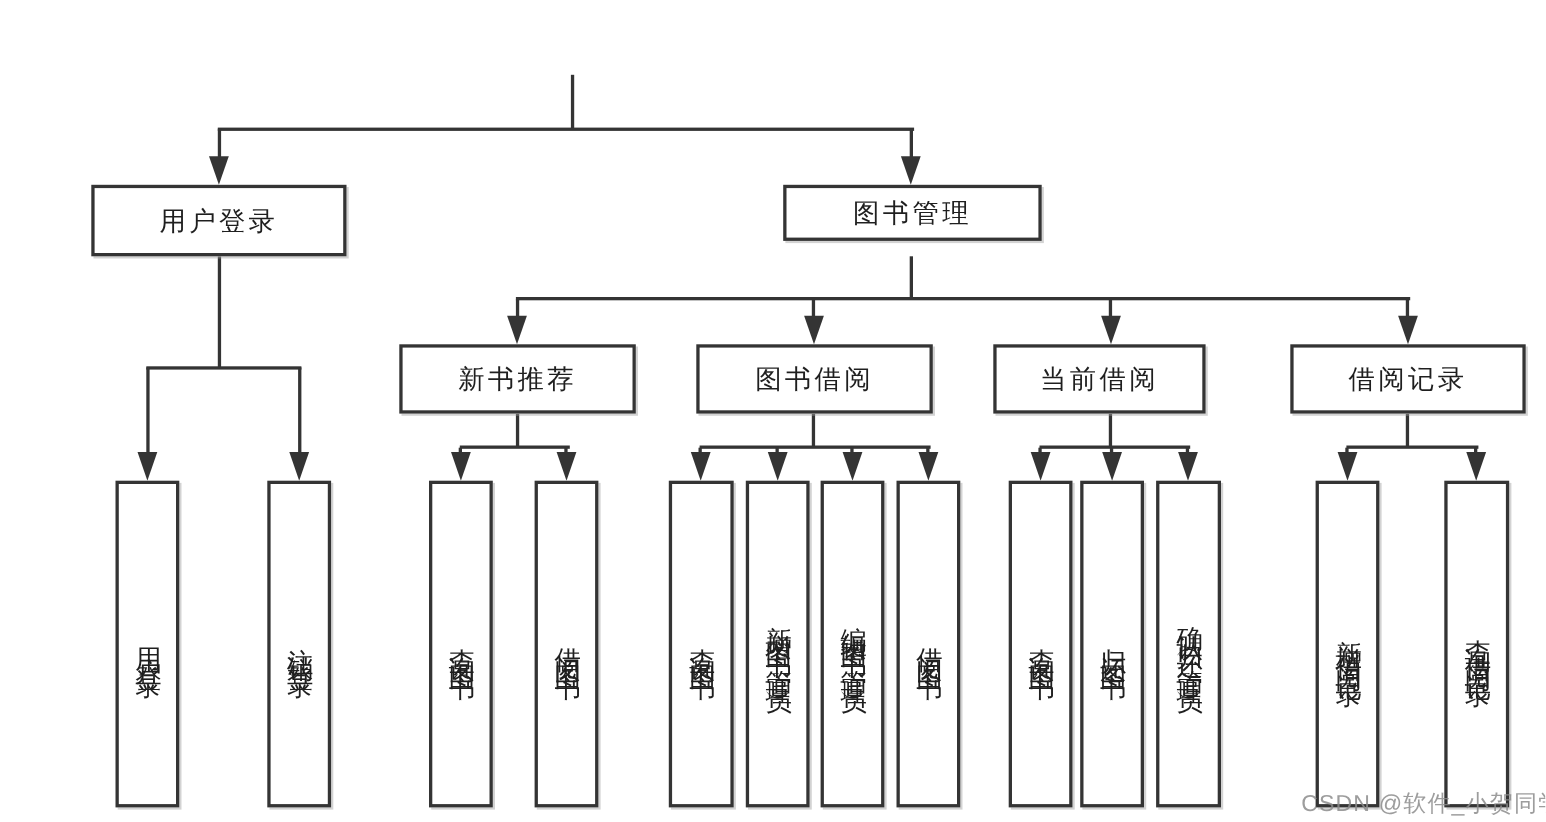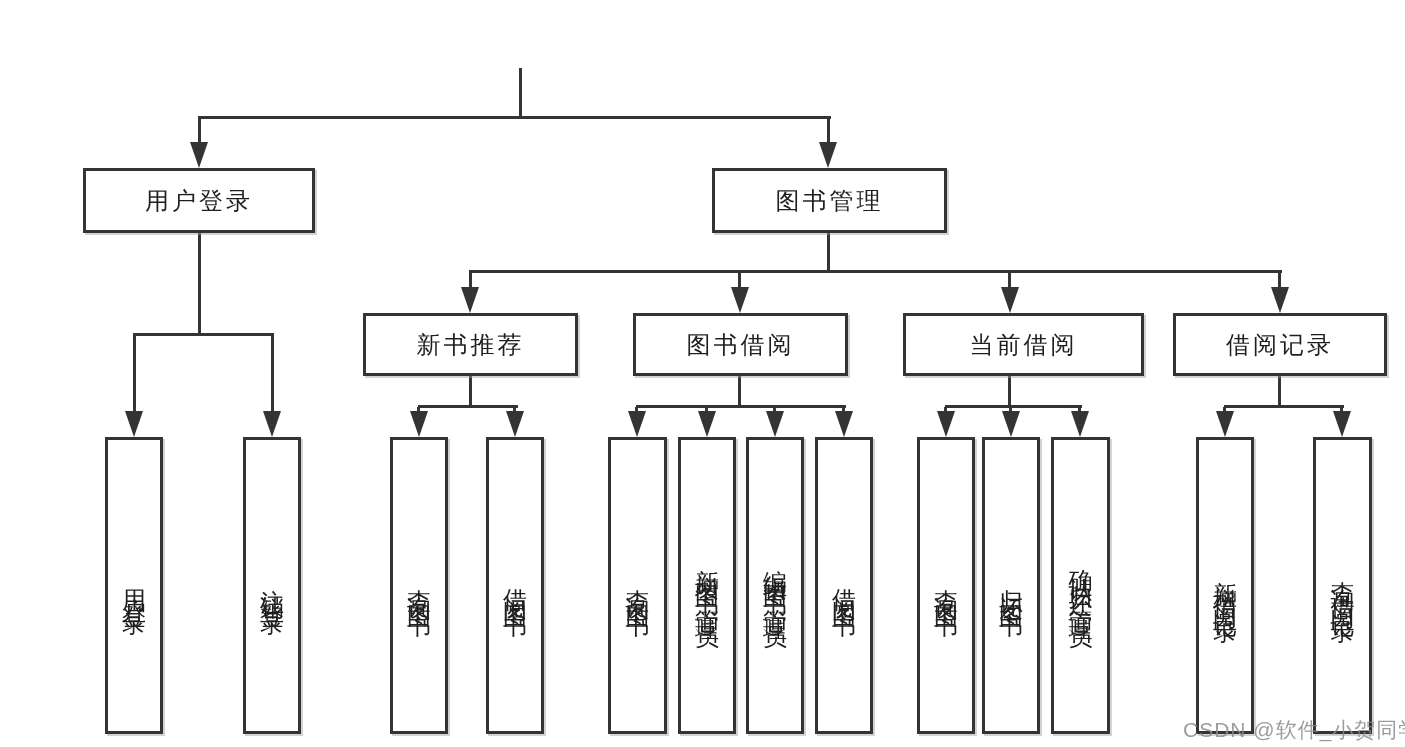"图书管理" div.node { height: 65px -> 51px }
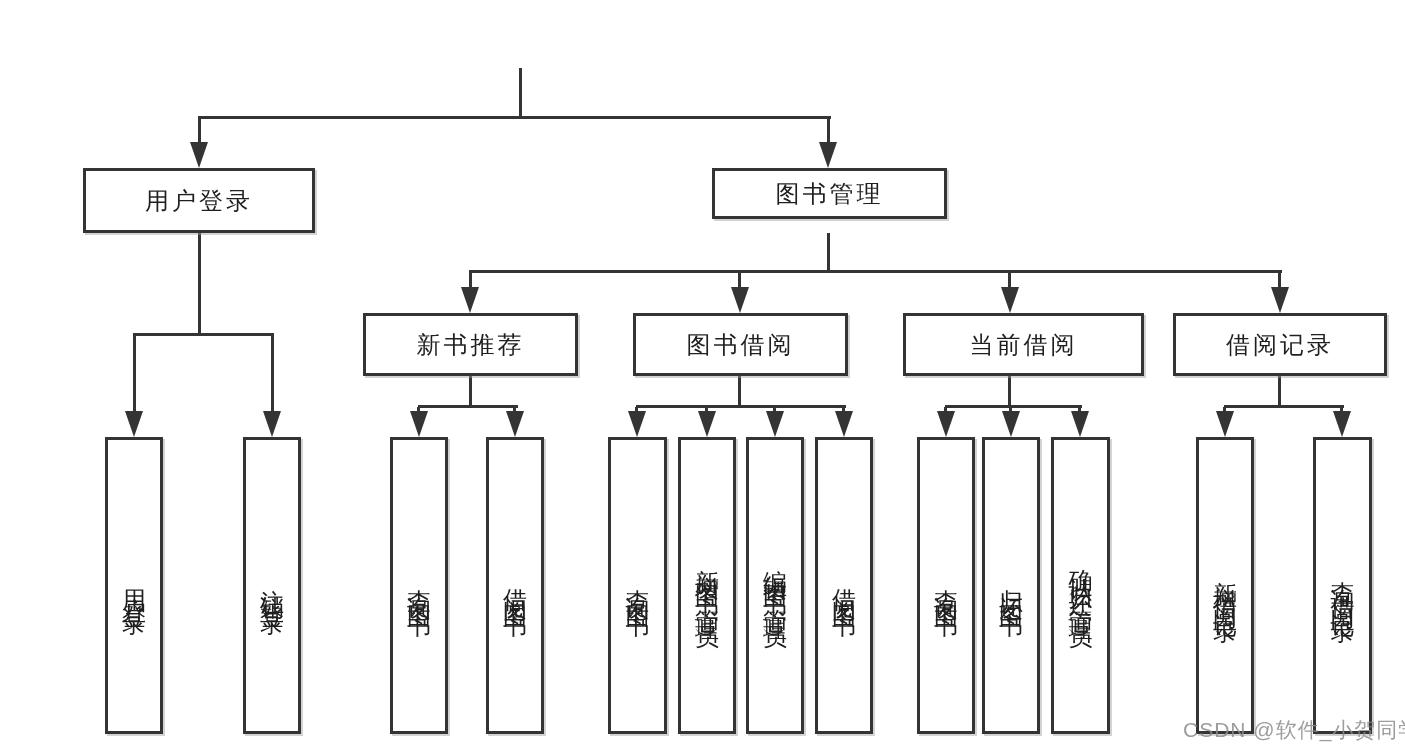"当前借阅" div.node { width: 241px -> 193px }
